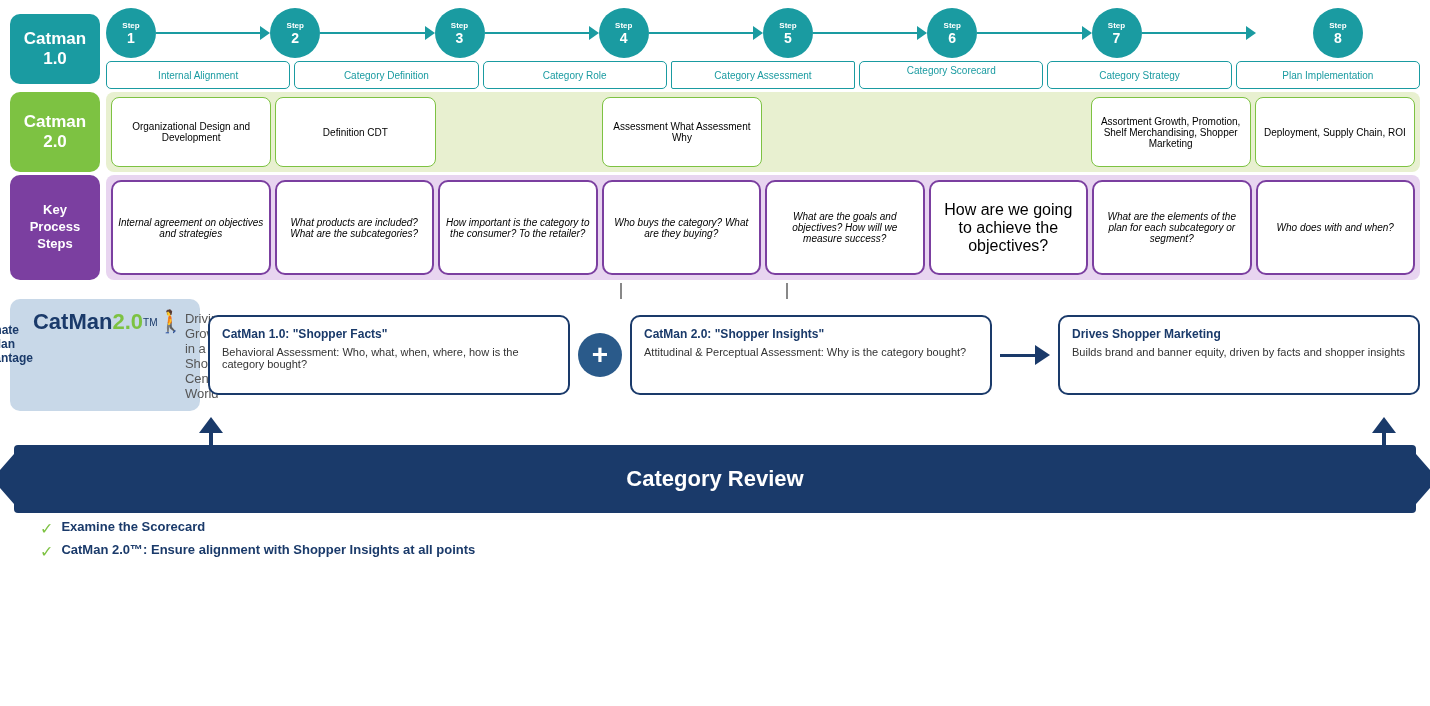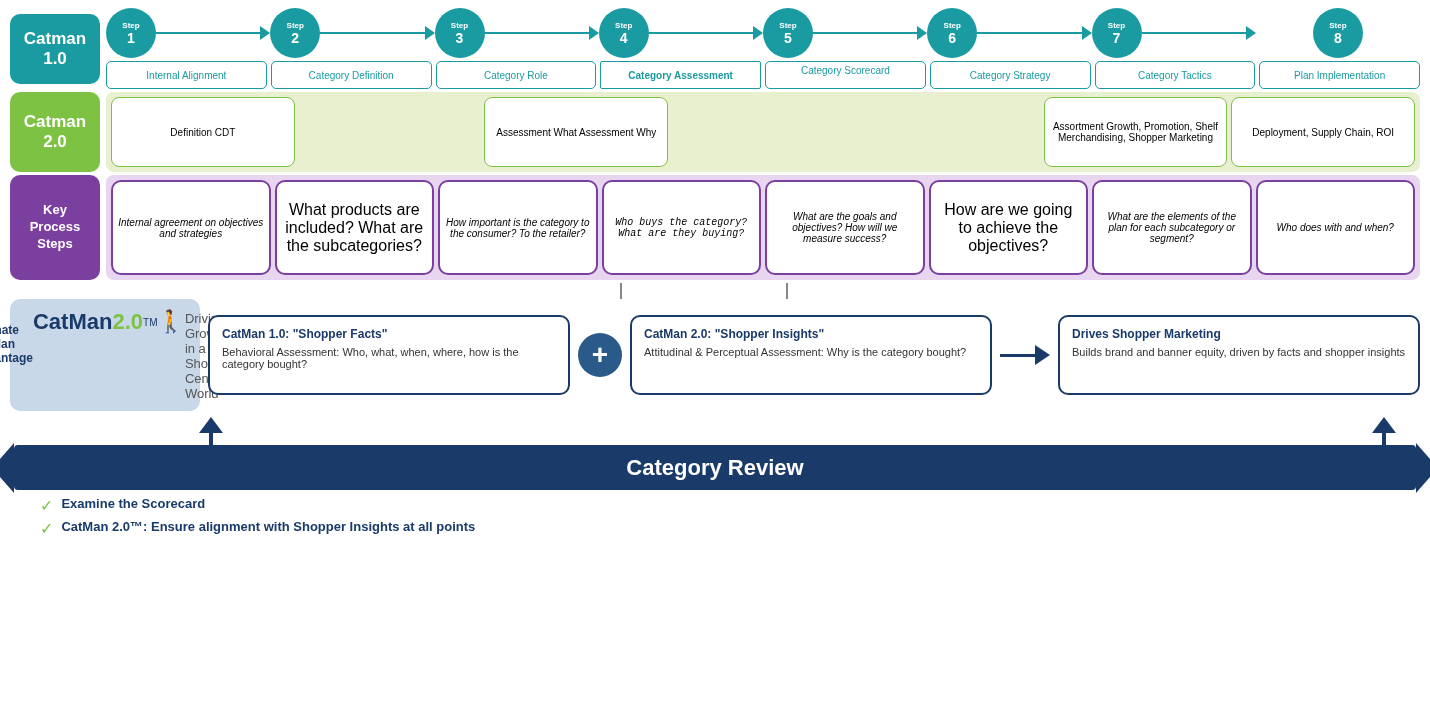"Category Assessment" div { font-weight: bold -> none }
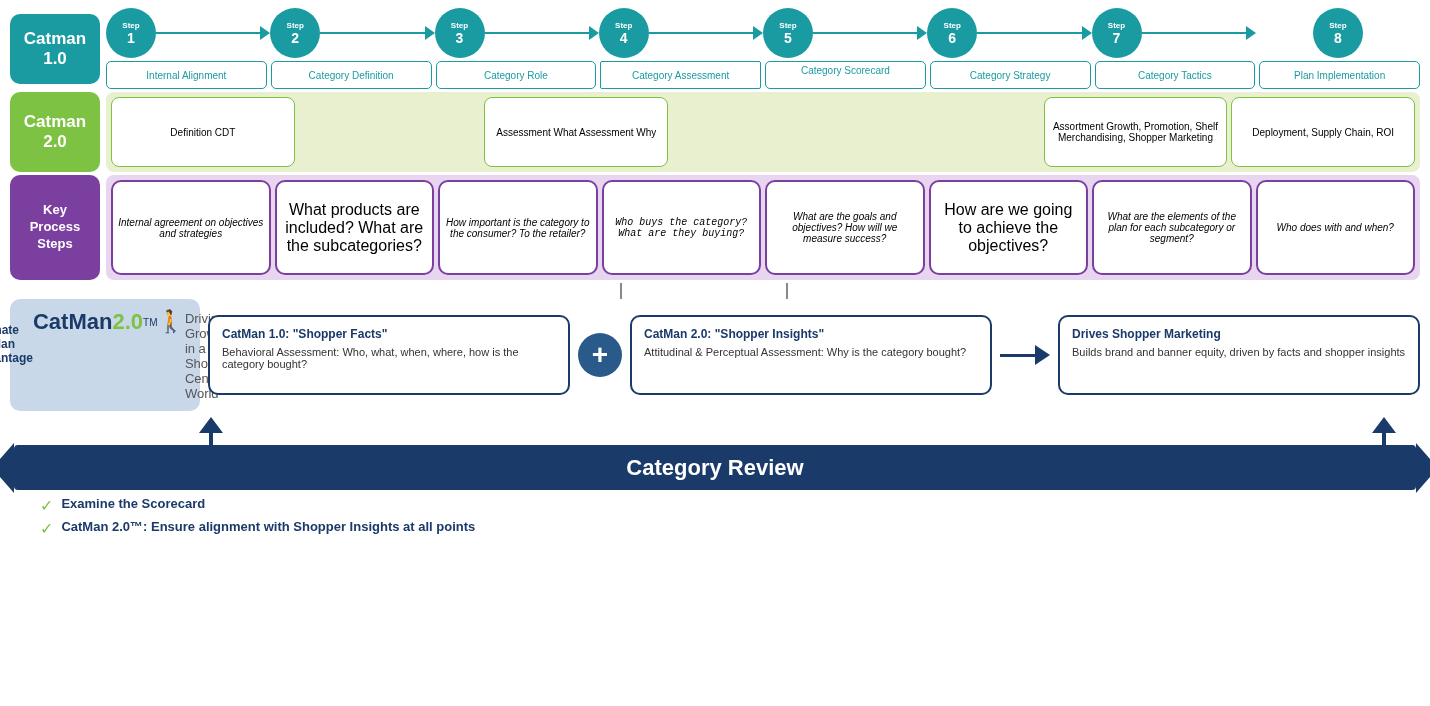"Category Tactics" div { html: <div> <span>Category Tactics</span> </div> -> none }
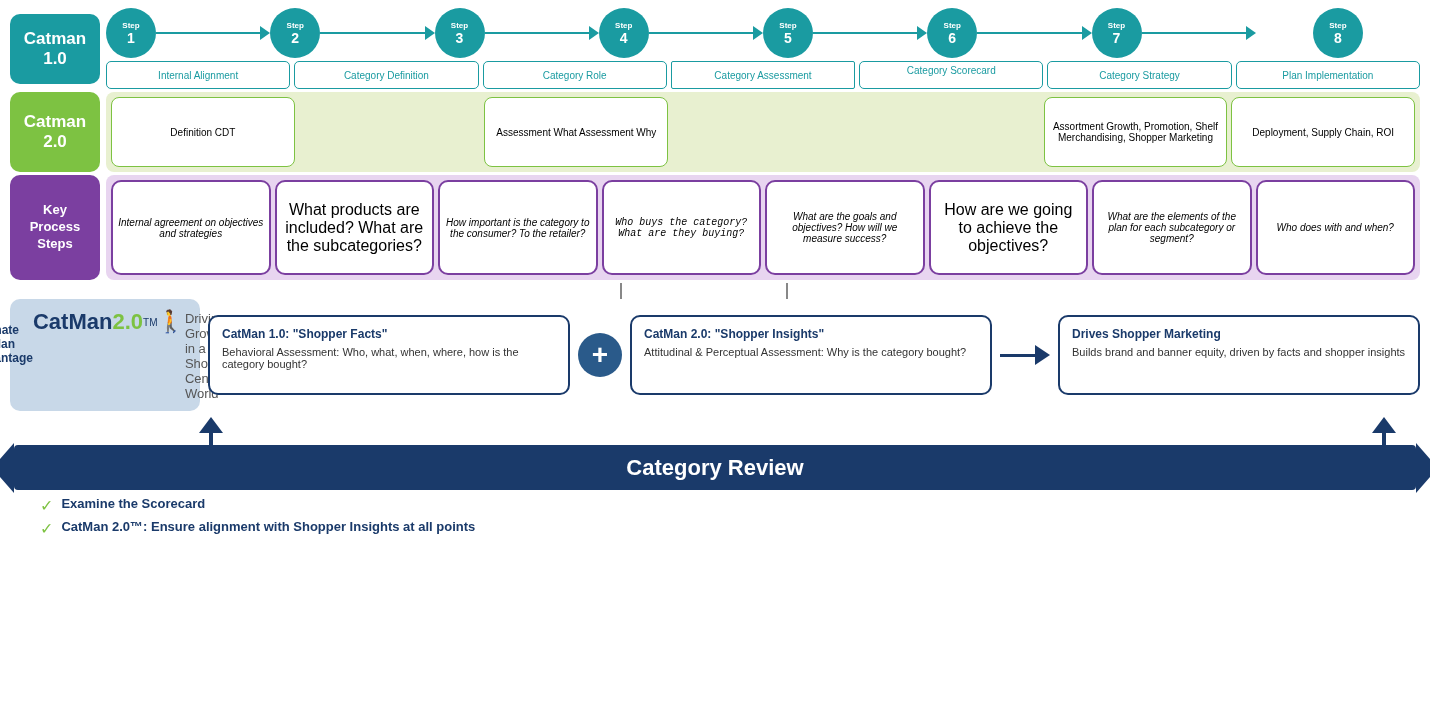"Organizational Design and Development" div { html: none -> <div> <span>Organizational Design and Development</span> </div> }
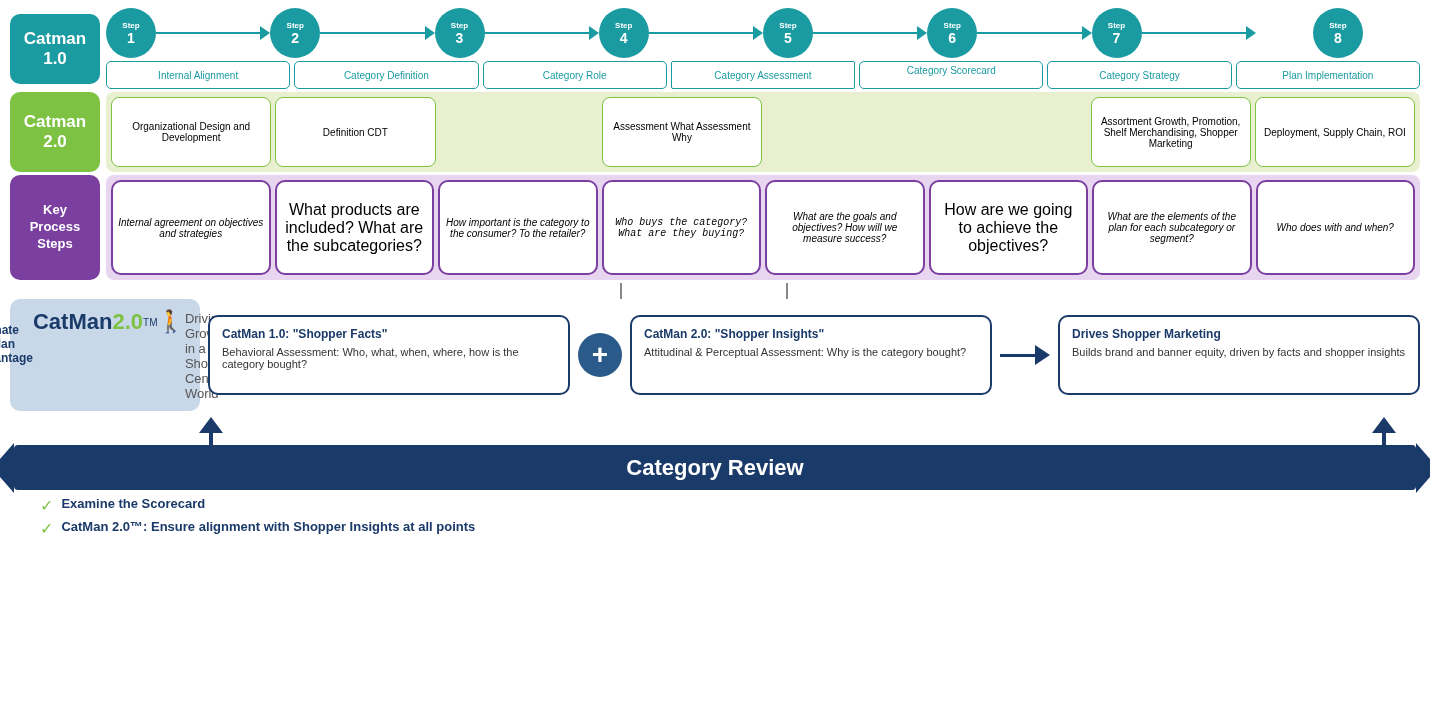"What products are included? What" div { font-size: 16px -> 10px; font-style: none -> italic }
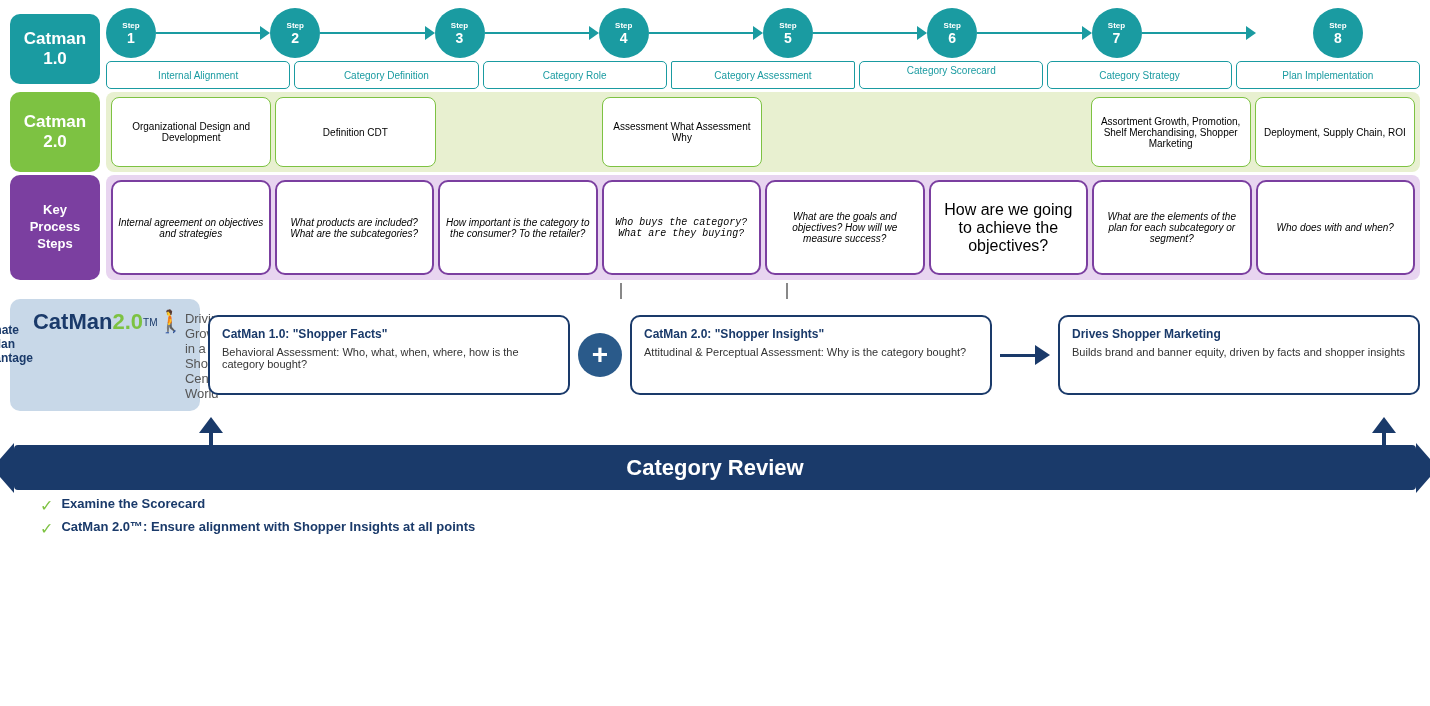"Who buys the category? What" div { font-family: Liberation Mono, monospace -> none }
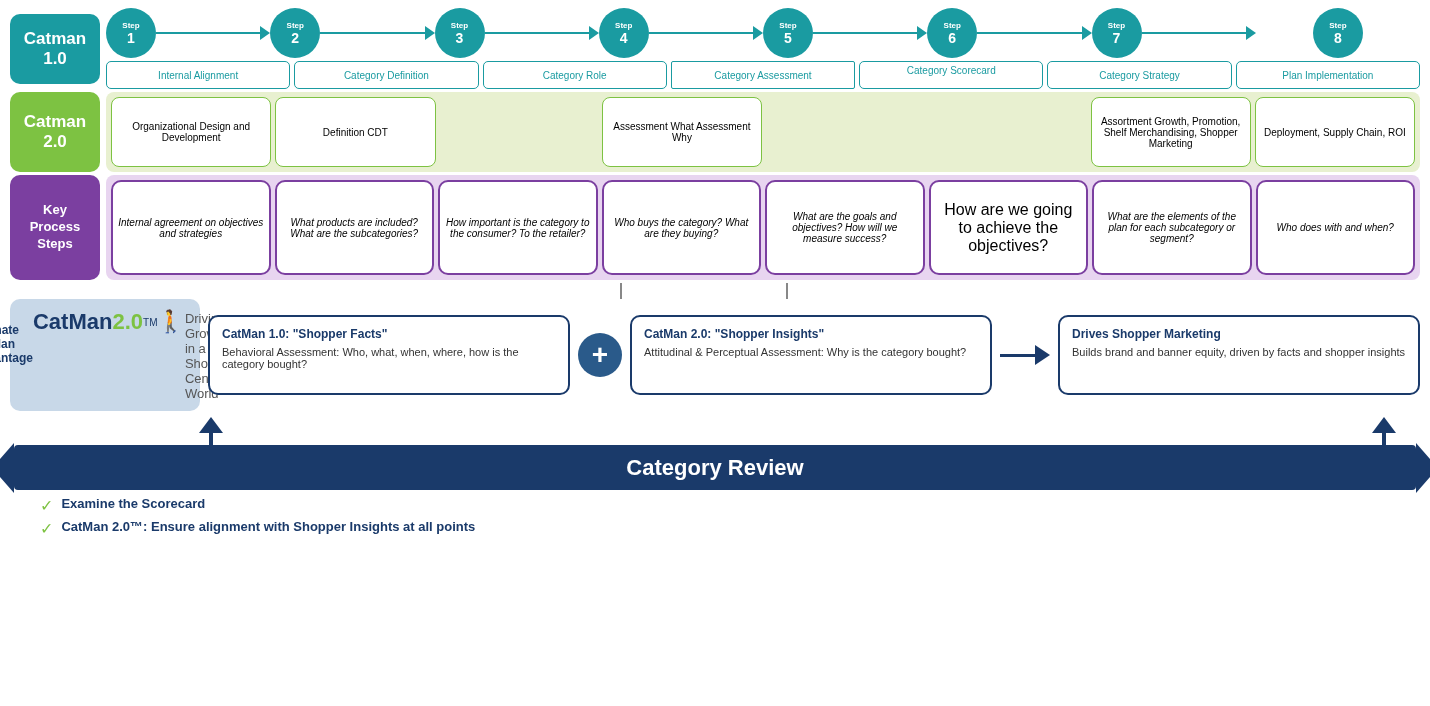"Category Review" div { height: 45px -> 68px }
